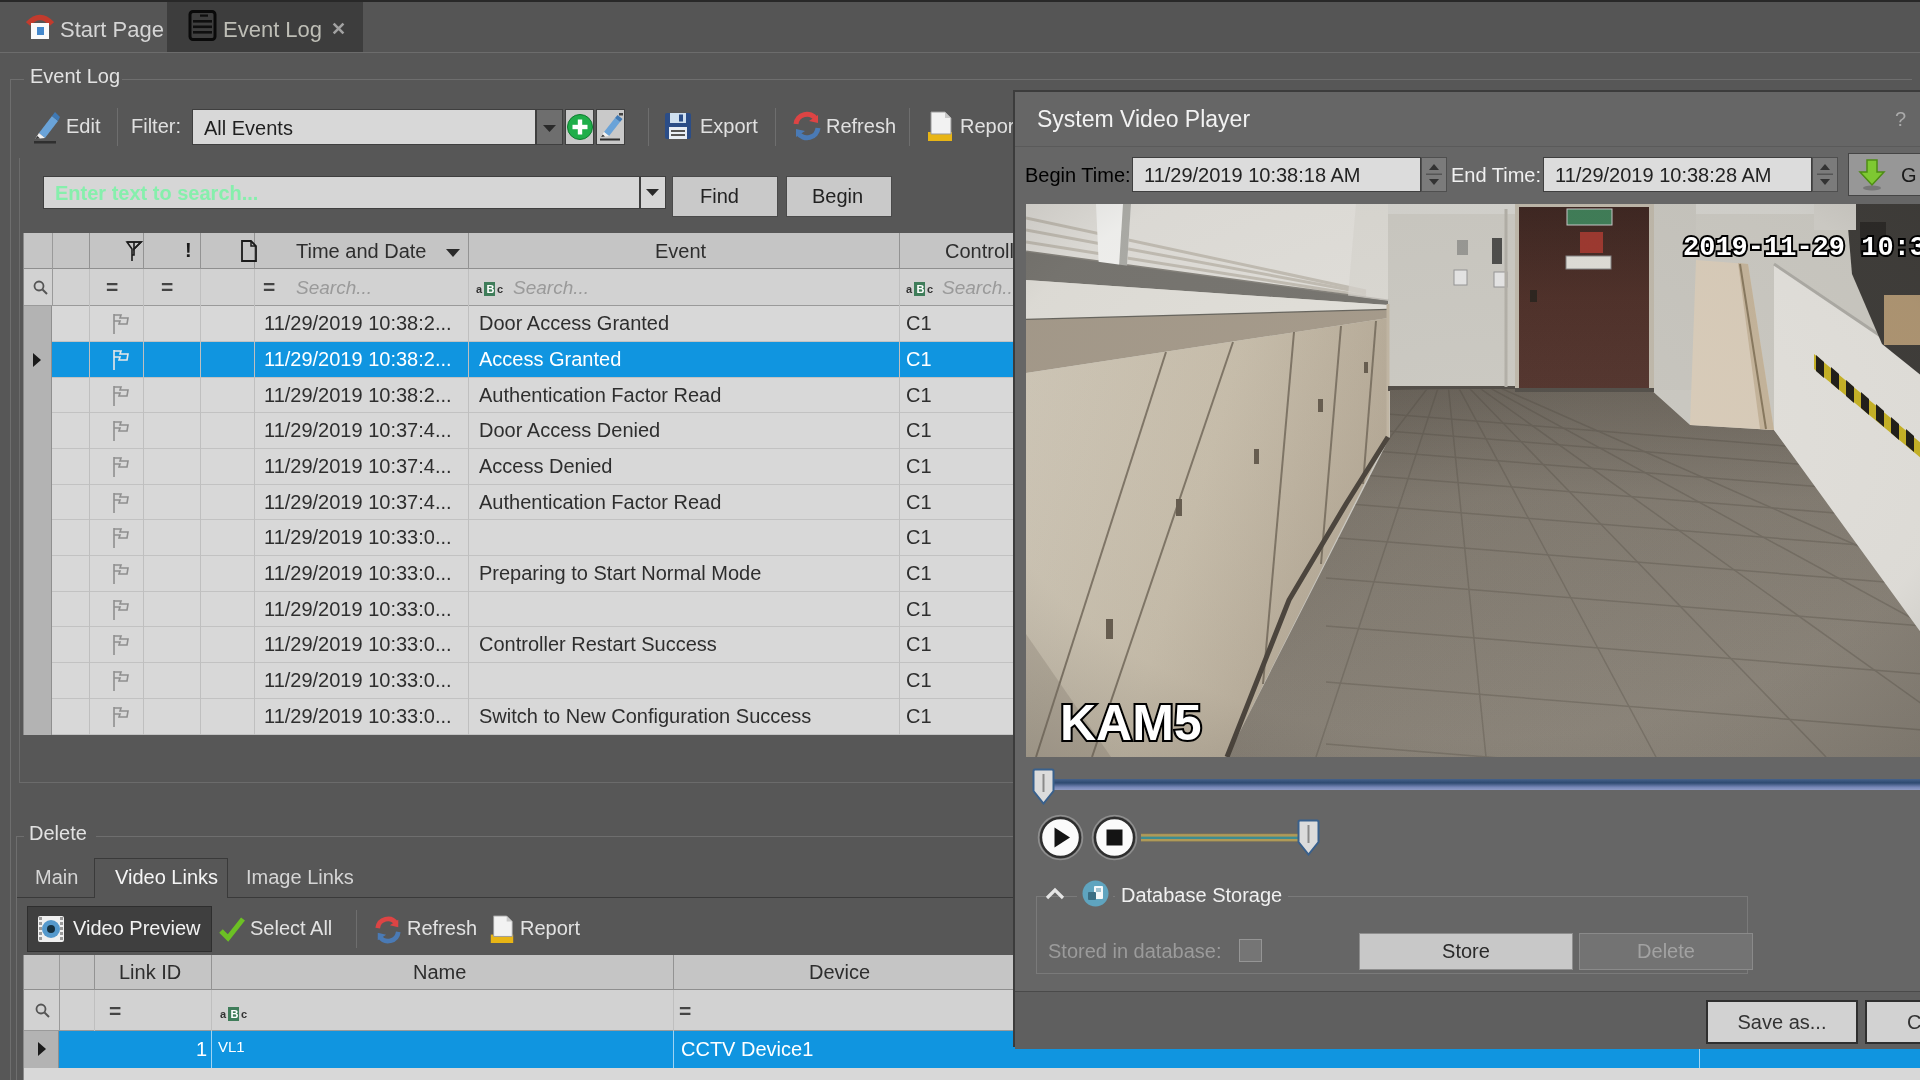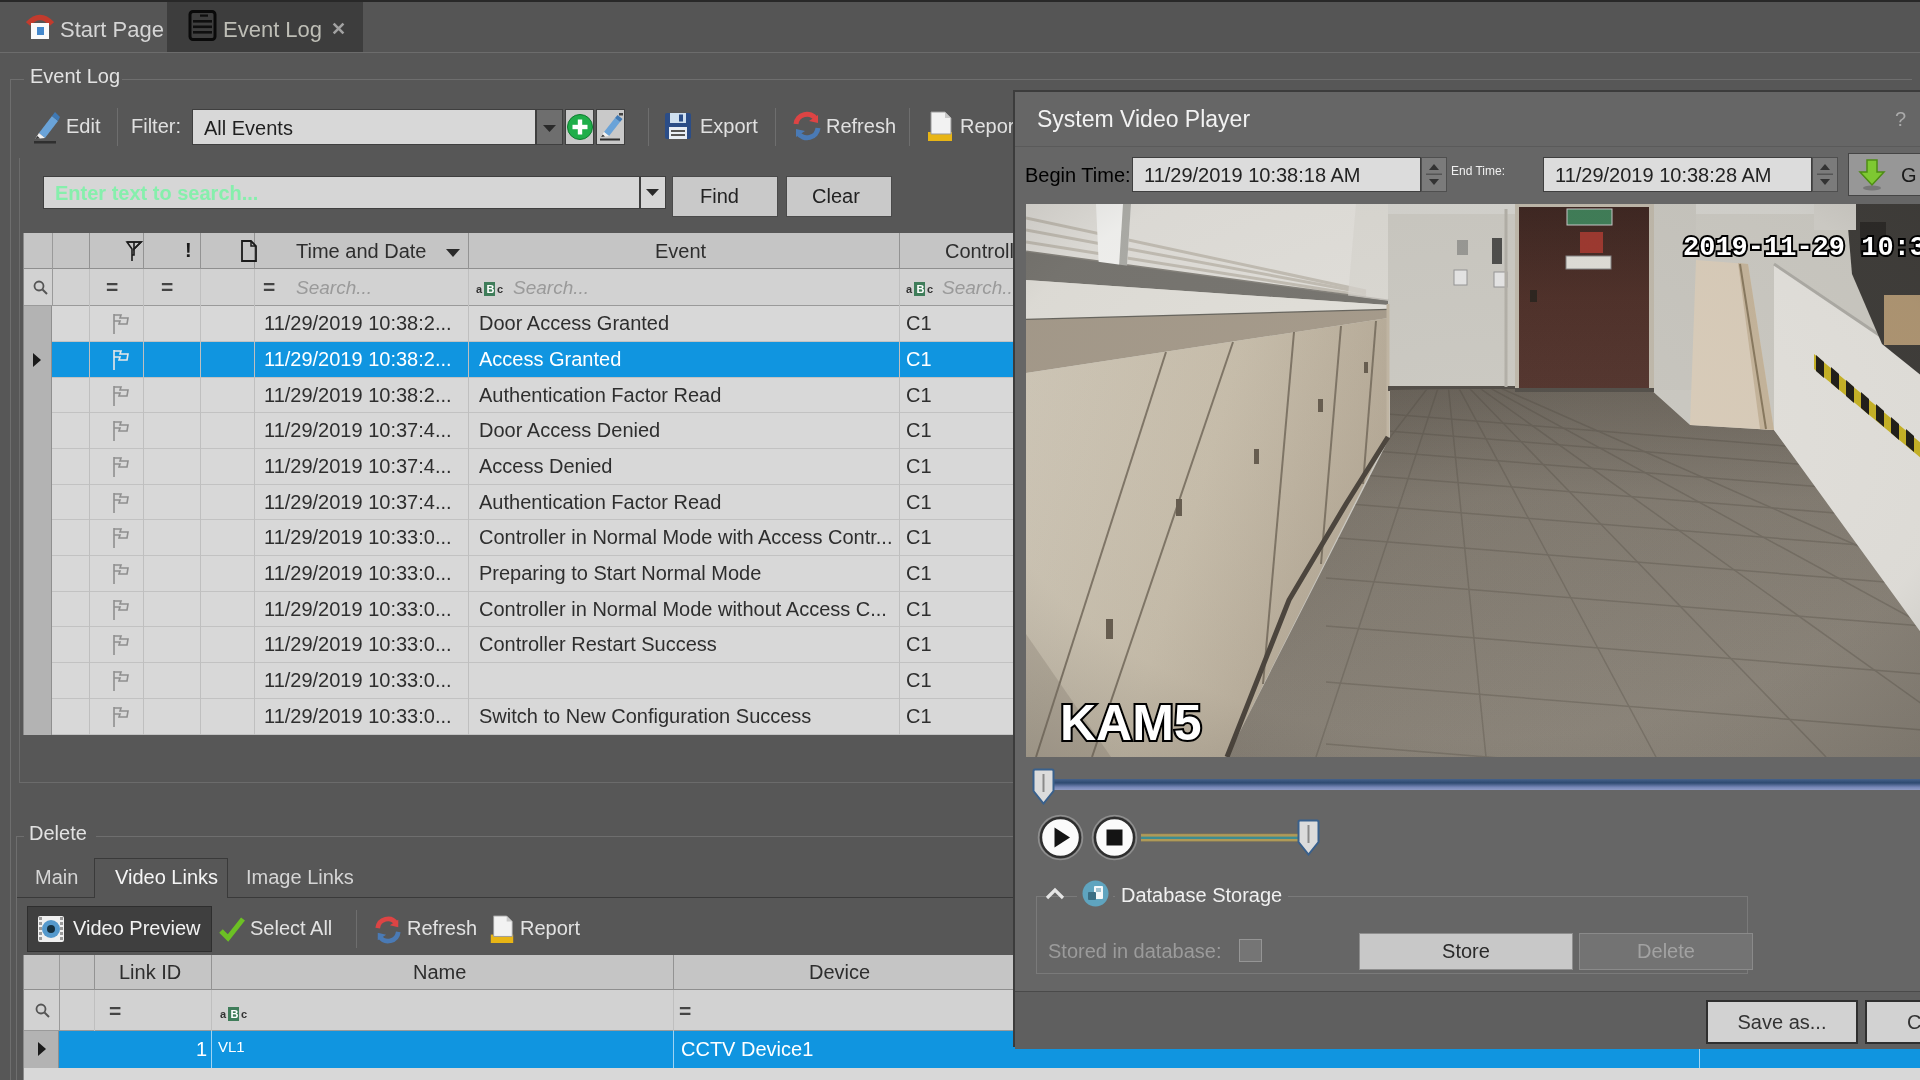"End Time:" div.abs { font-size: 12px -> 20px }
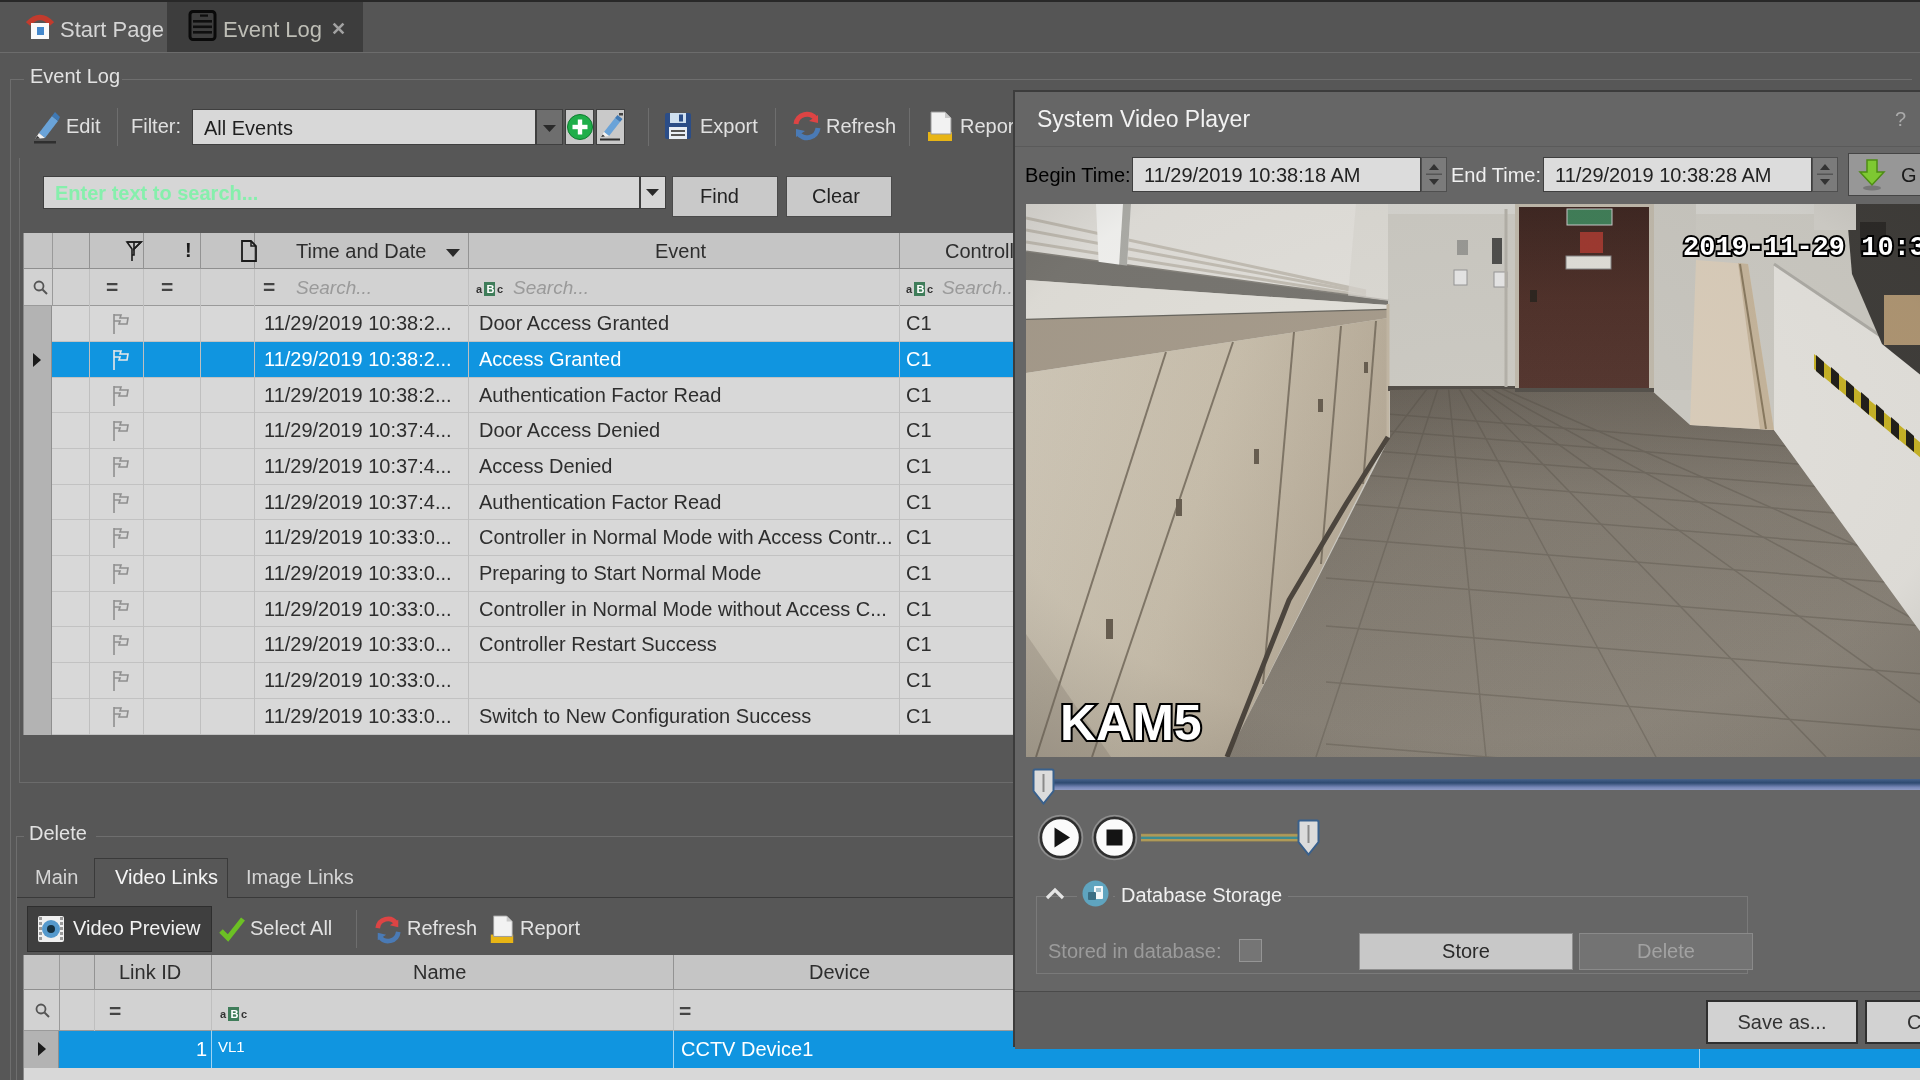"Clear" div.abs { text: Clear -> Begin }
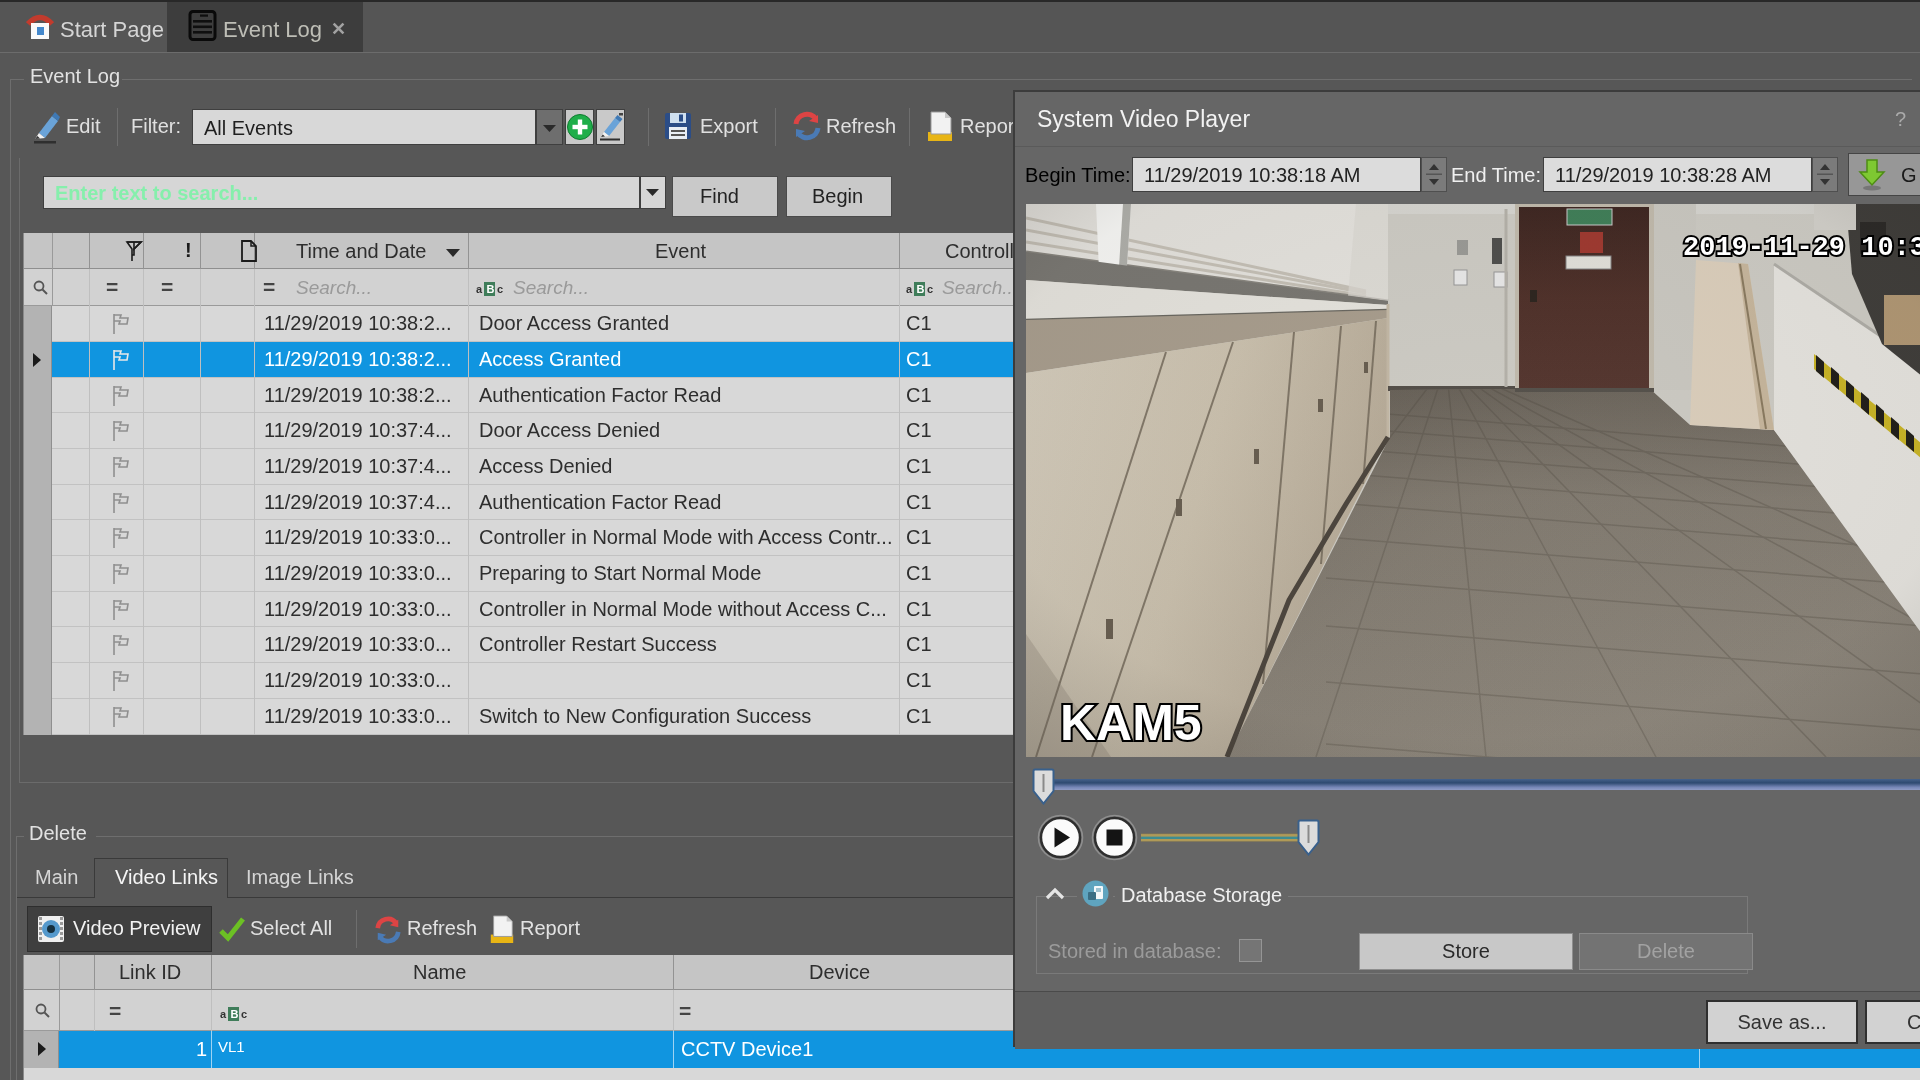"Controller in Normal Mode with" div.abs { html: <div>Controller in Normal Mode with Access Contr...</div> -> none }
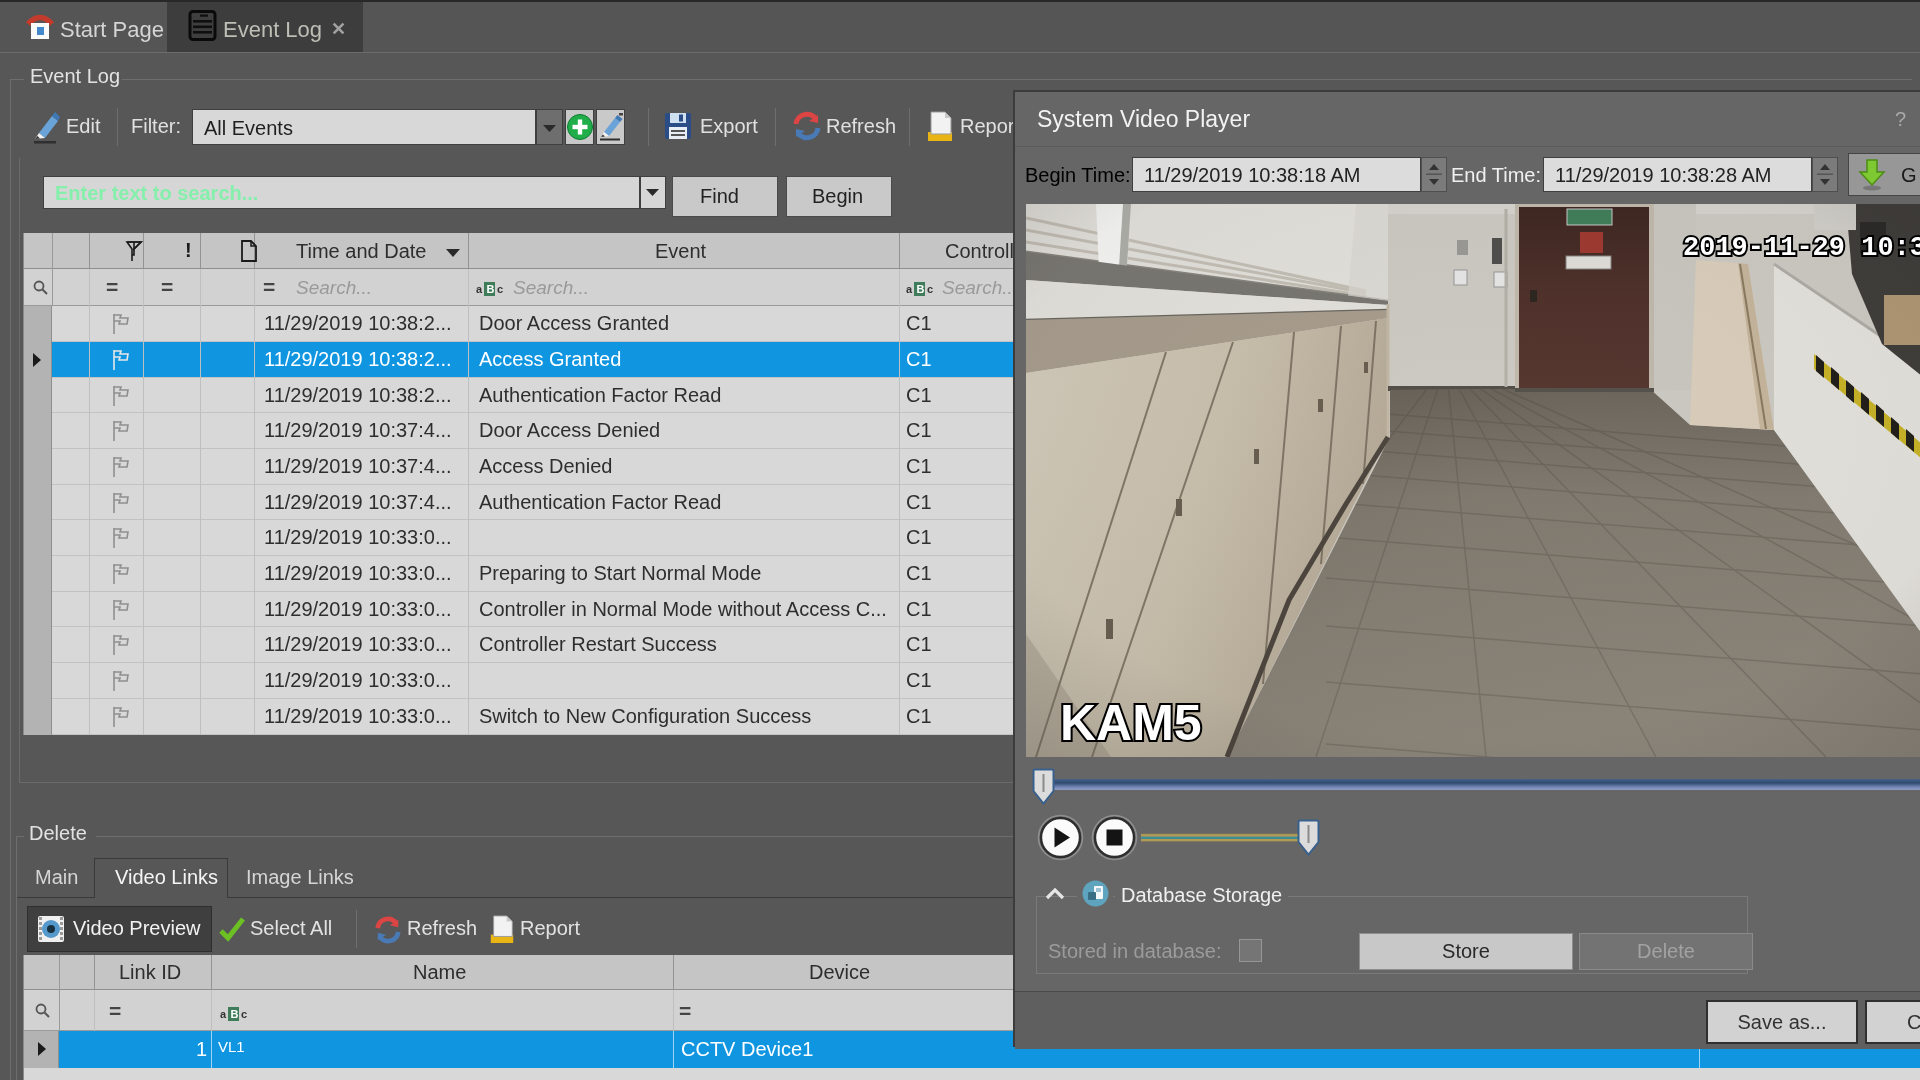"Controller in Normal Mode without" div.abs { html: <div>Controller in Normal Mode without Access C...</div> -> none }
